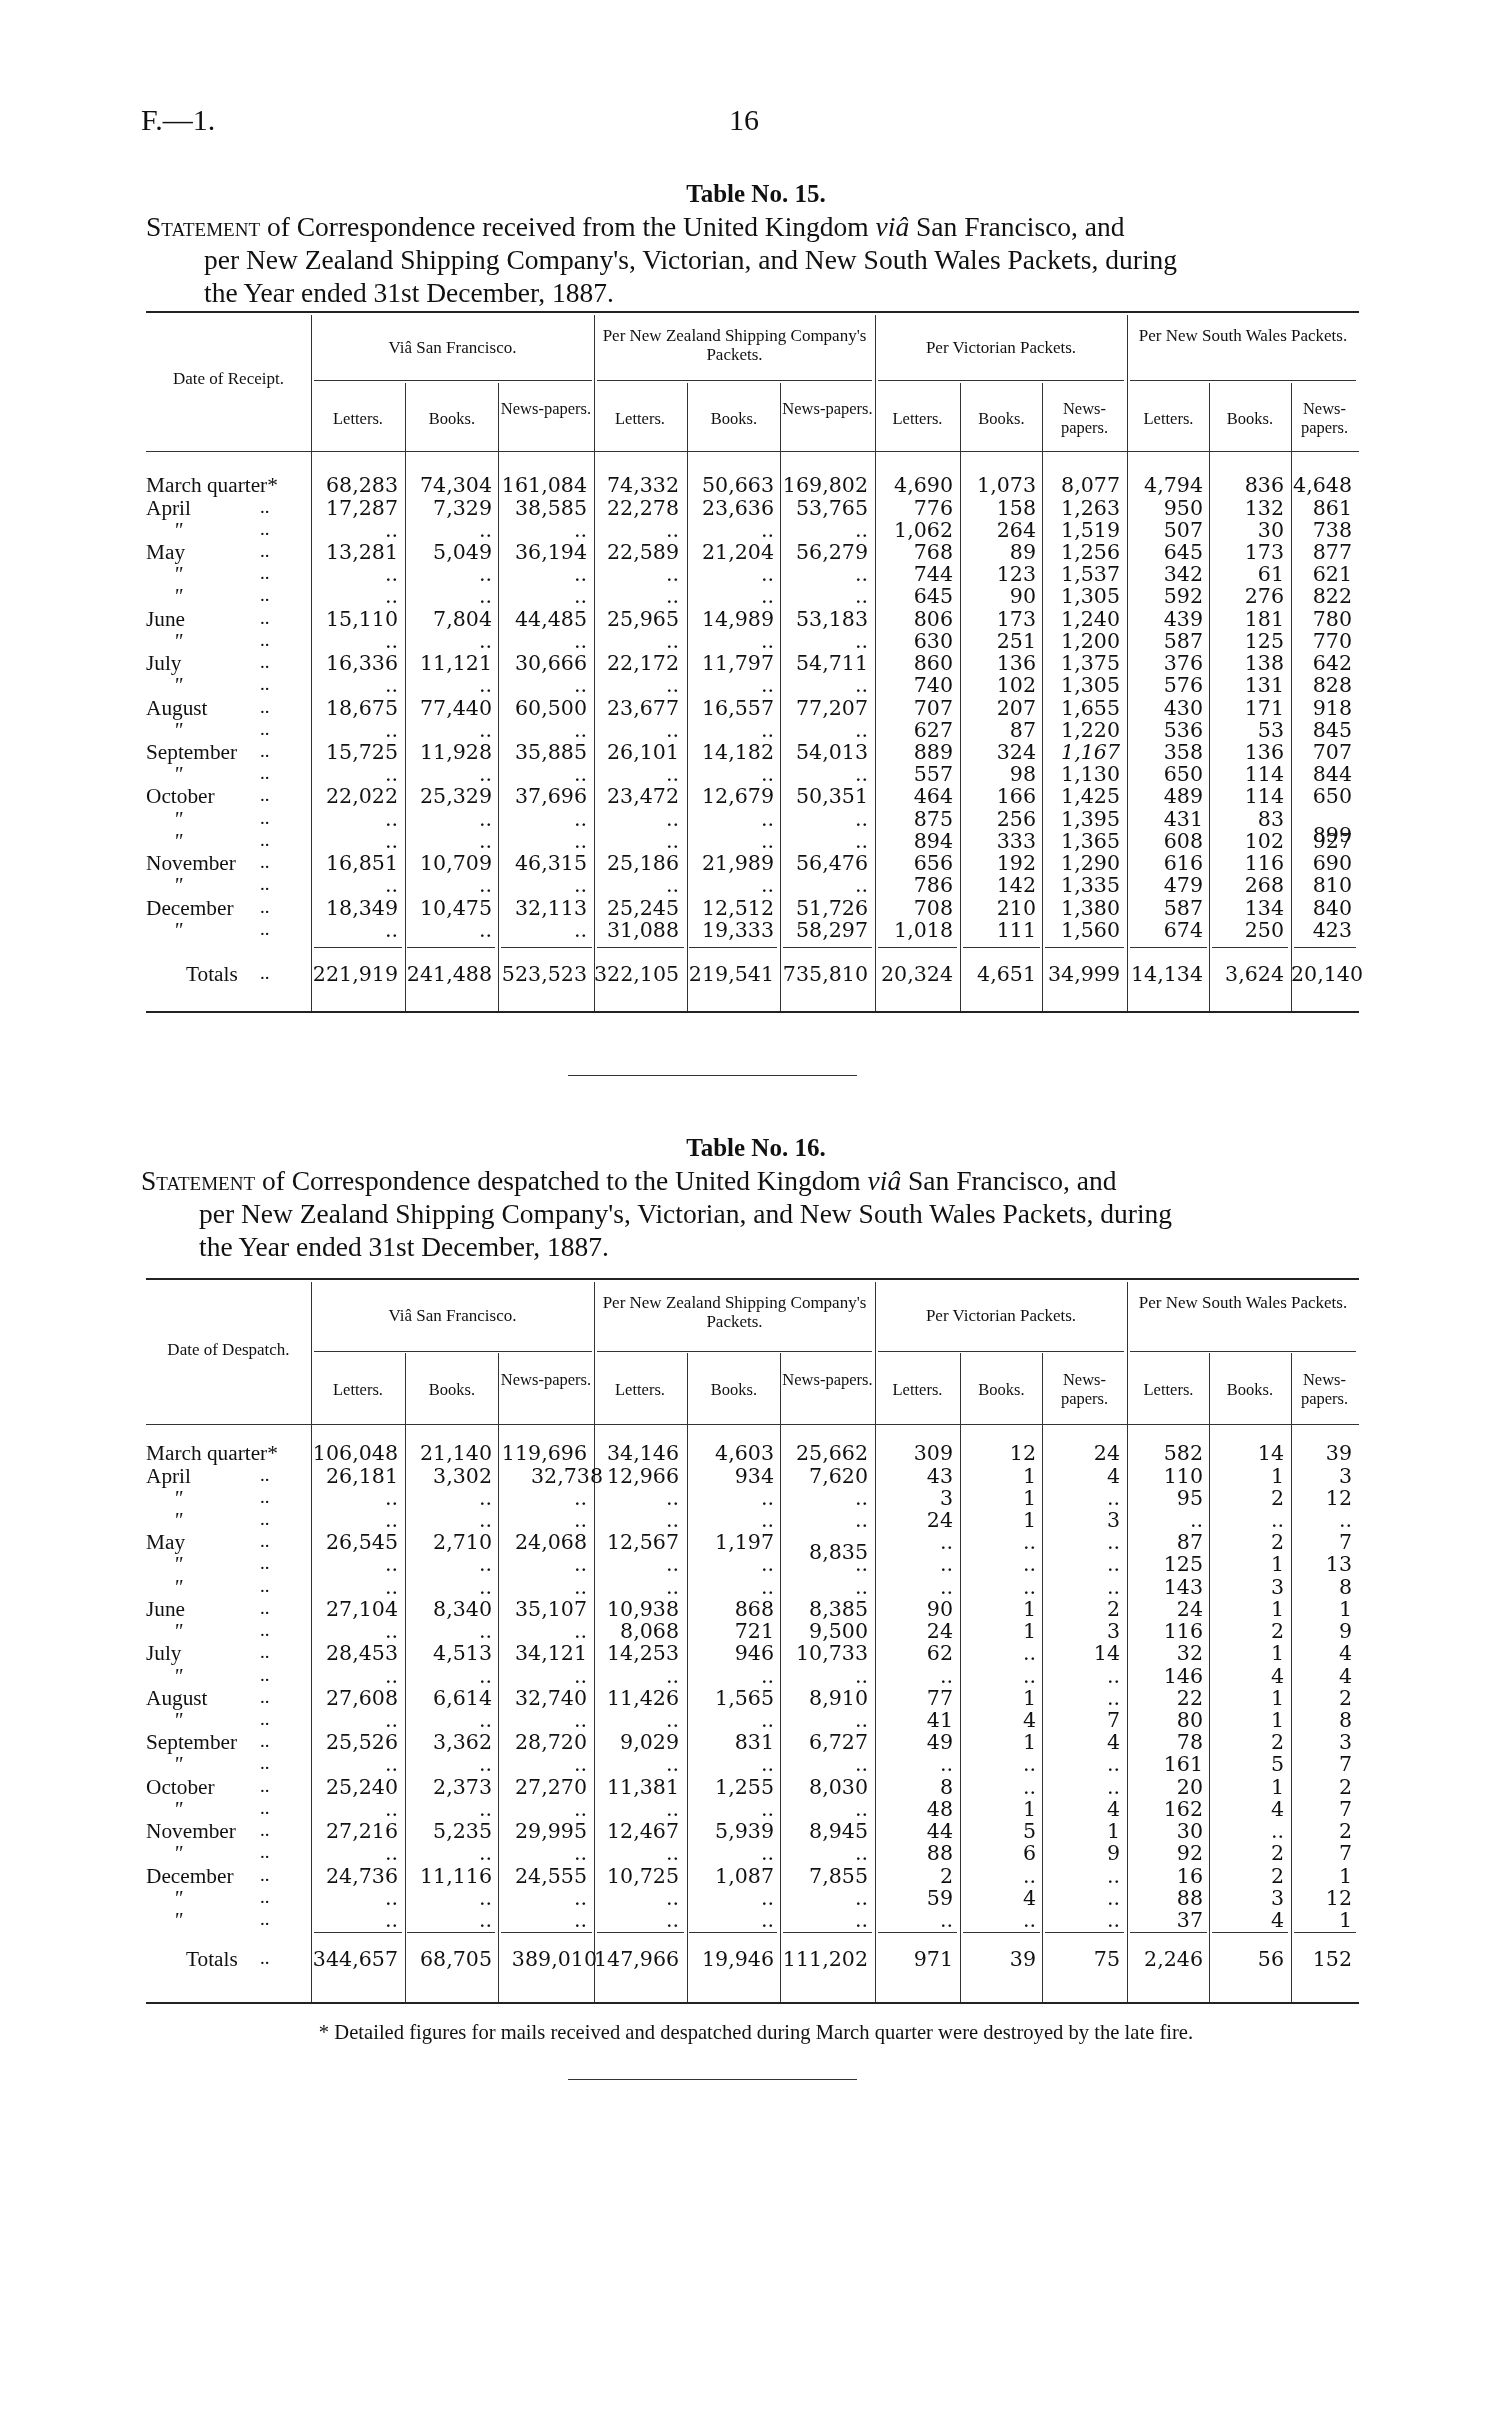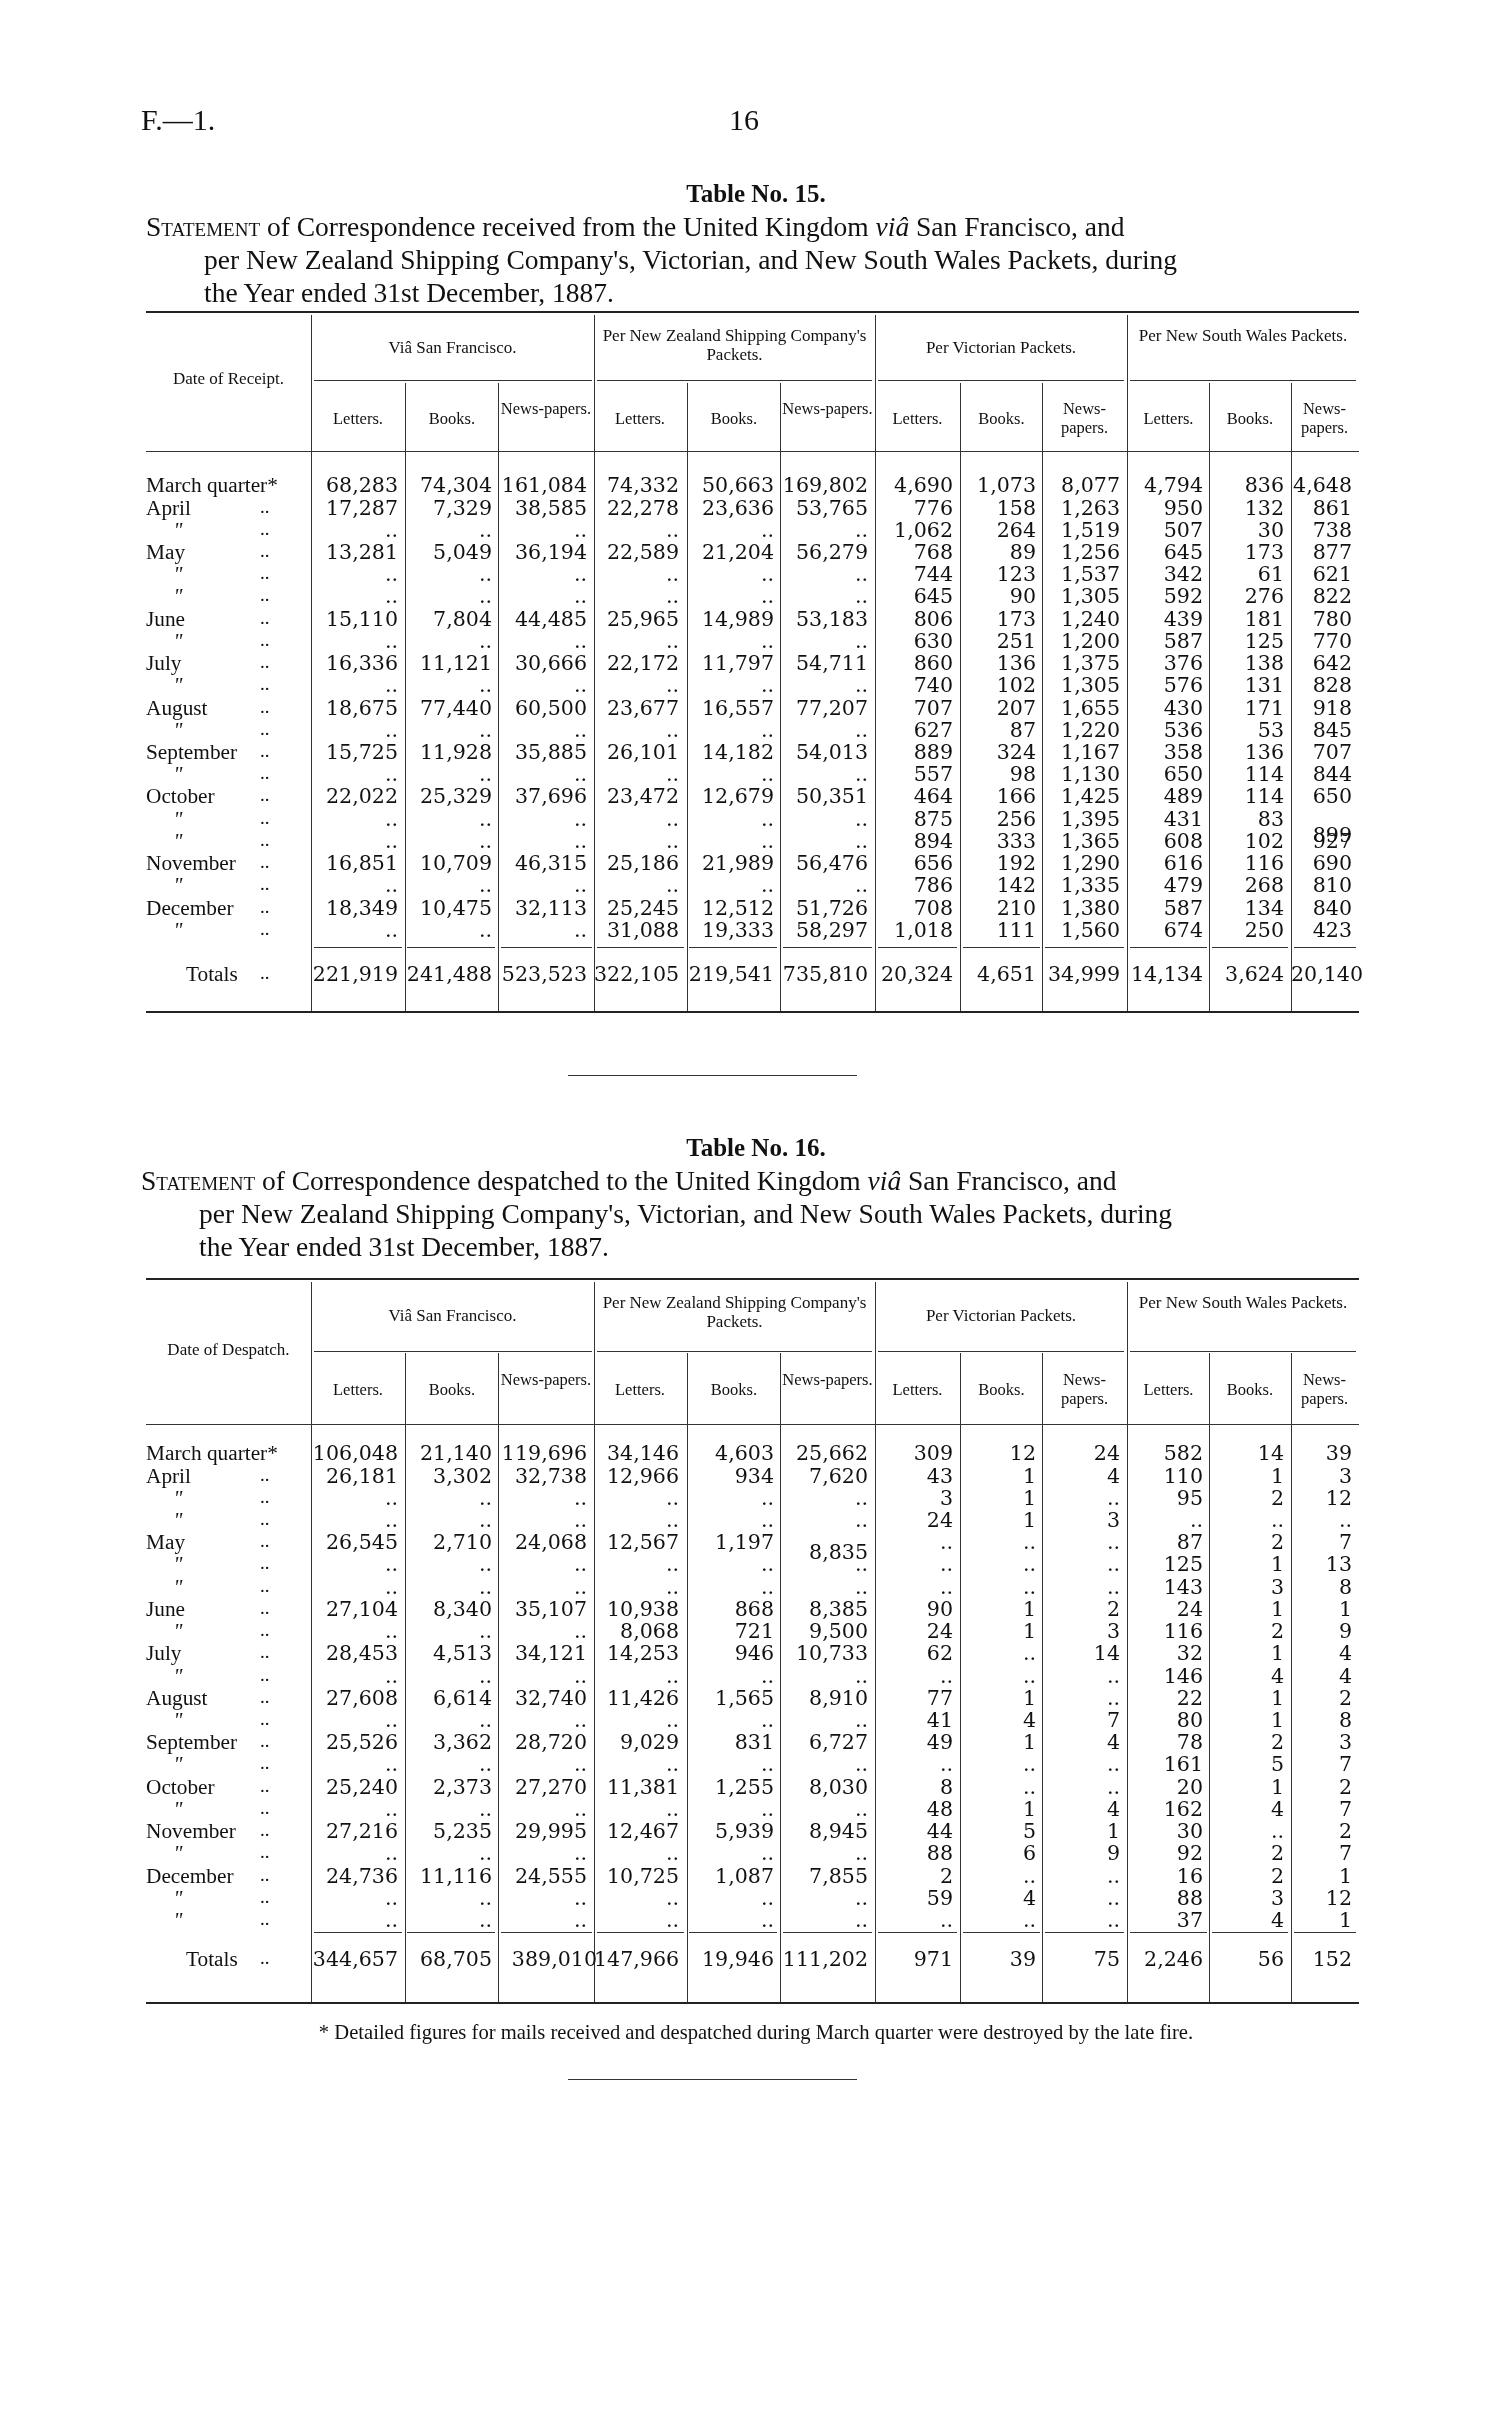"1,167" div.abs { font-style: none -> italic }
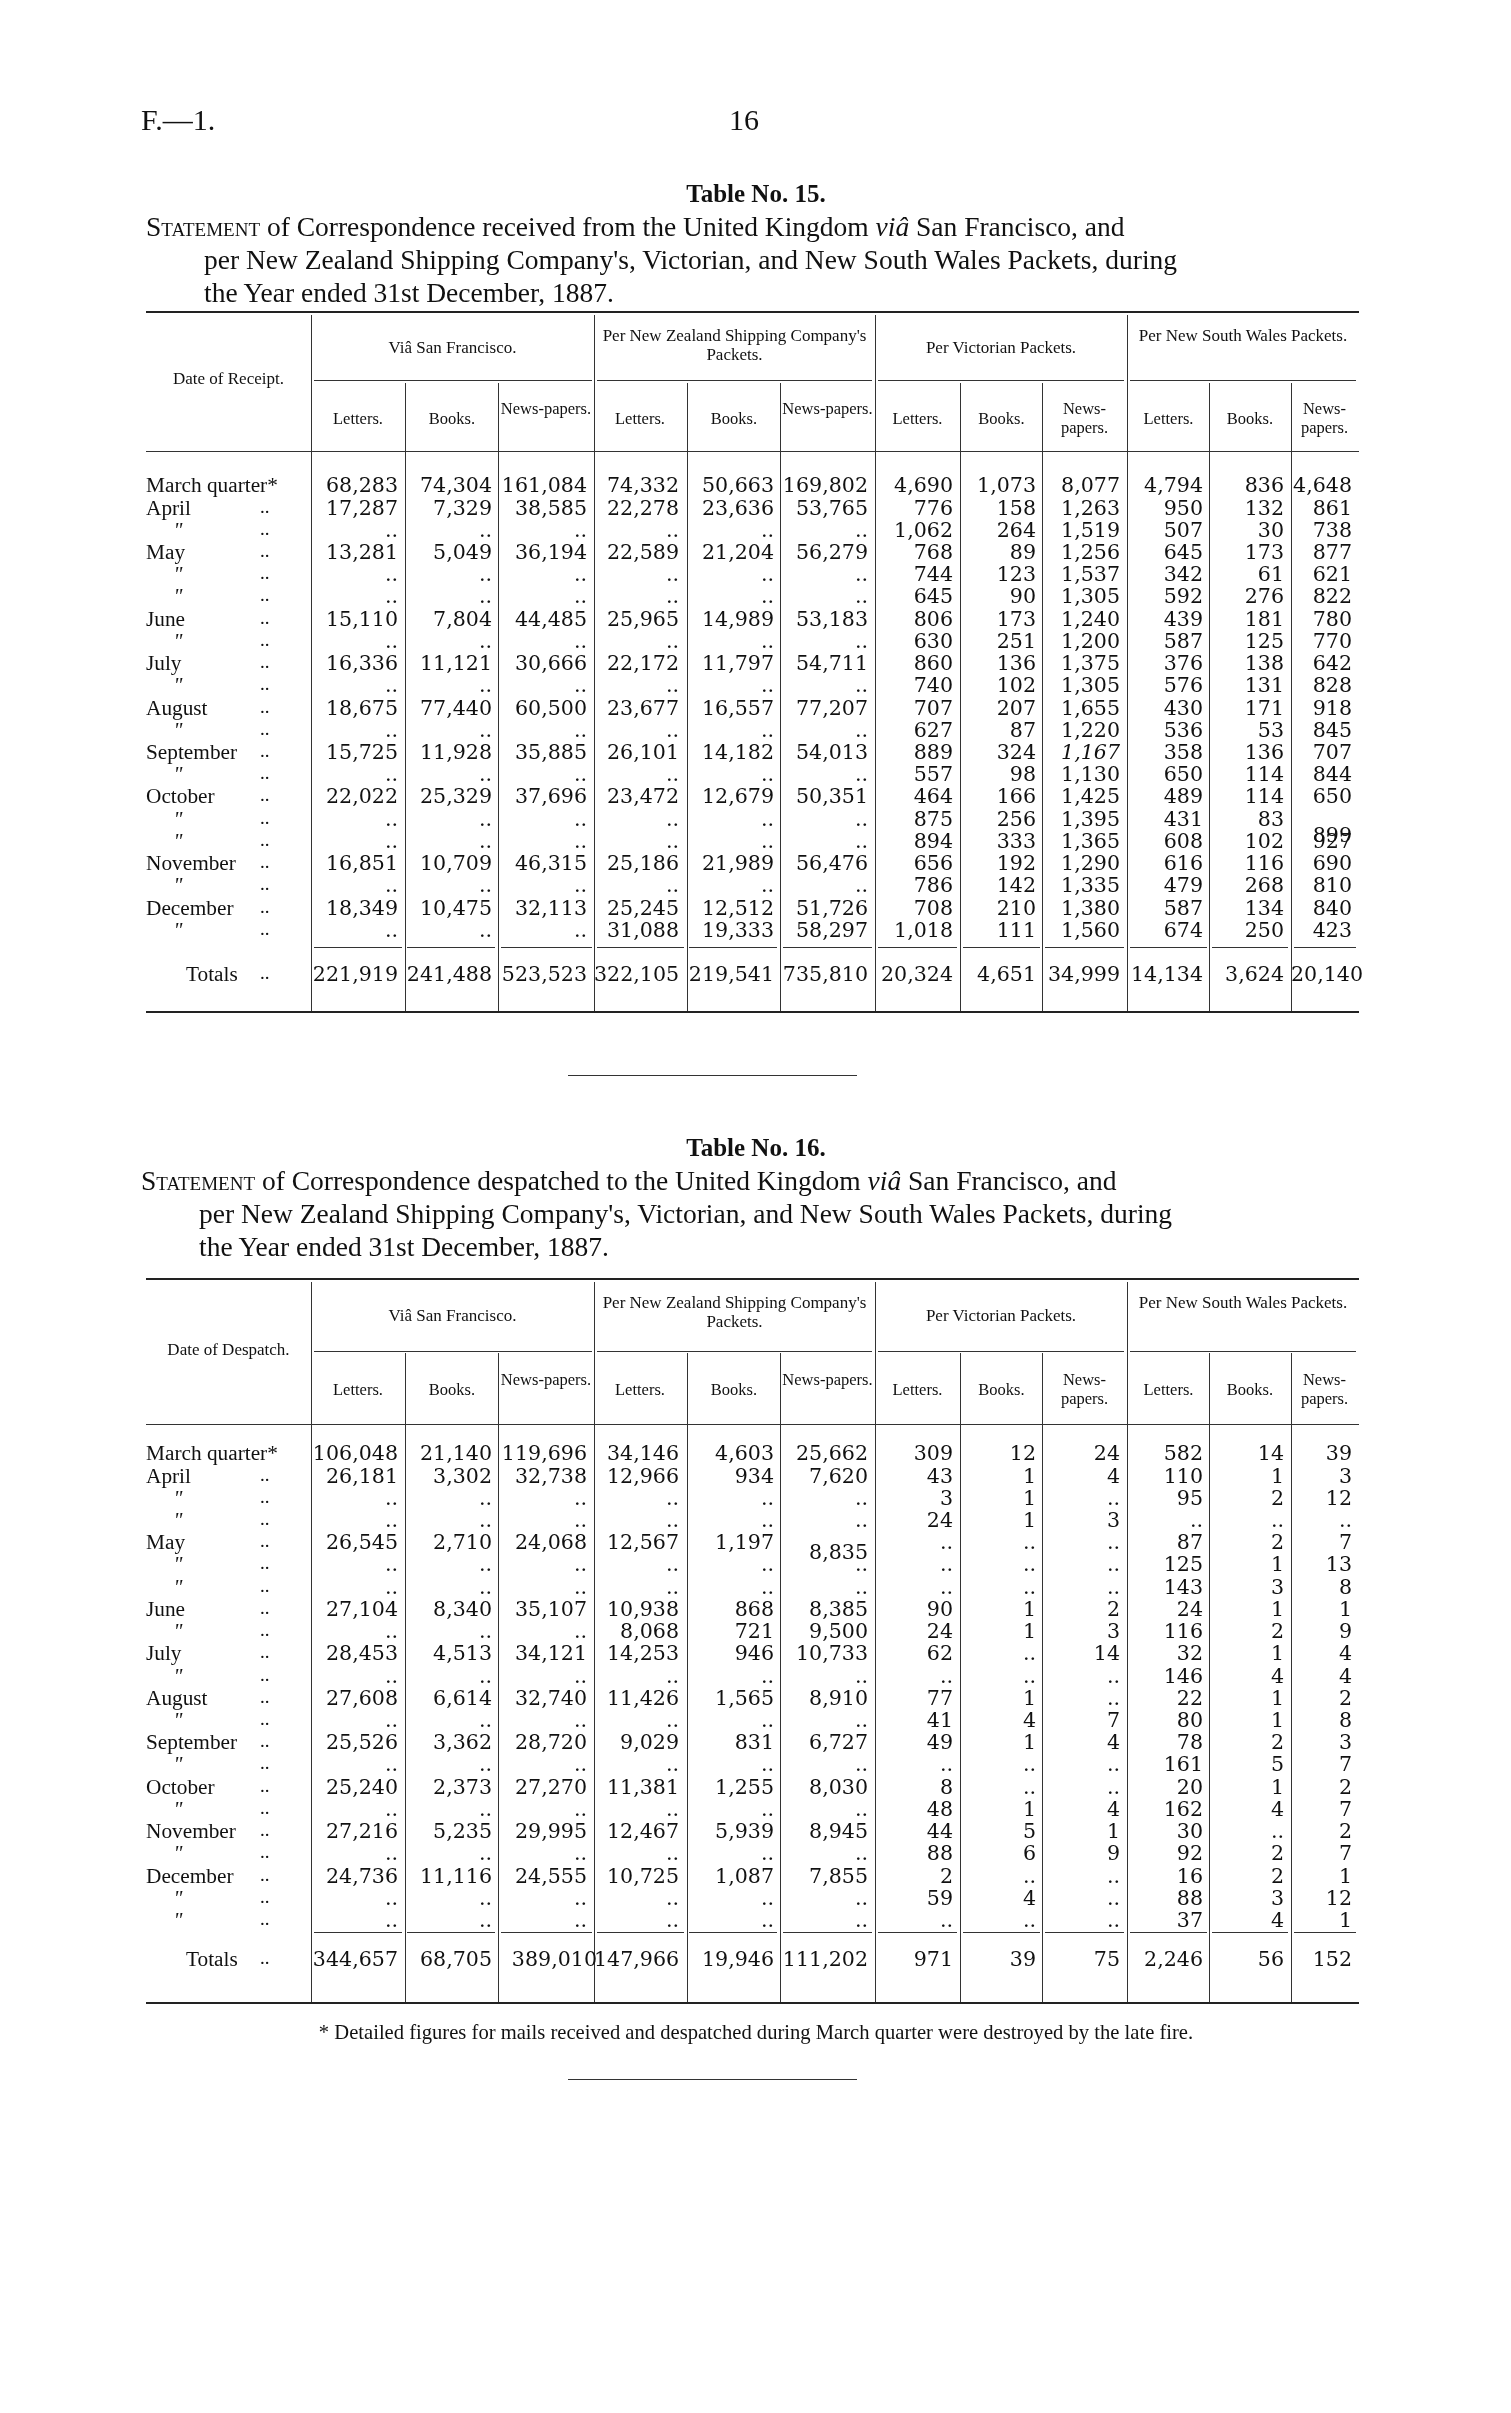"32,738" div.abs { padding-left: none -> 16px }
